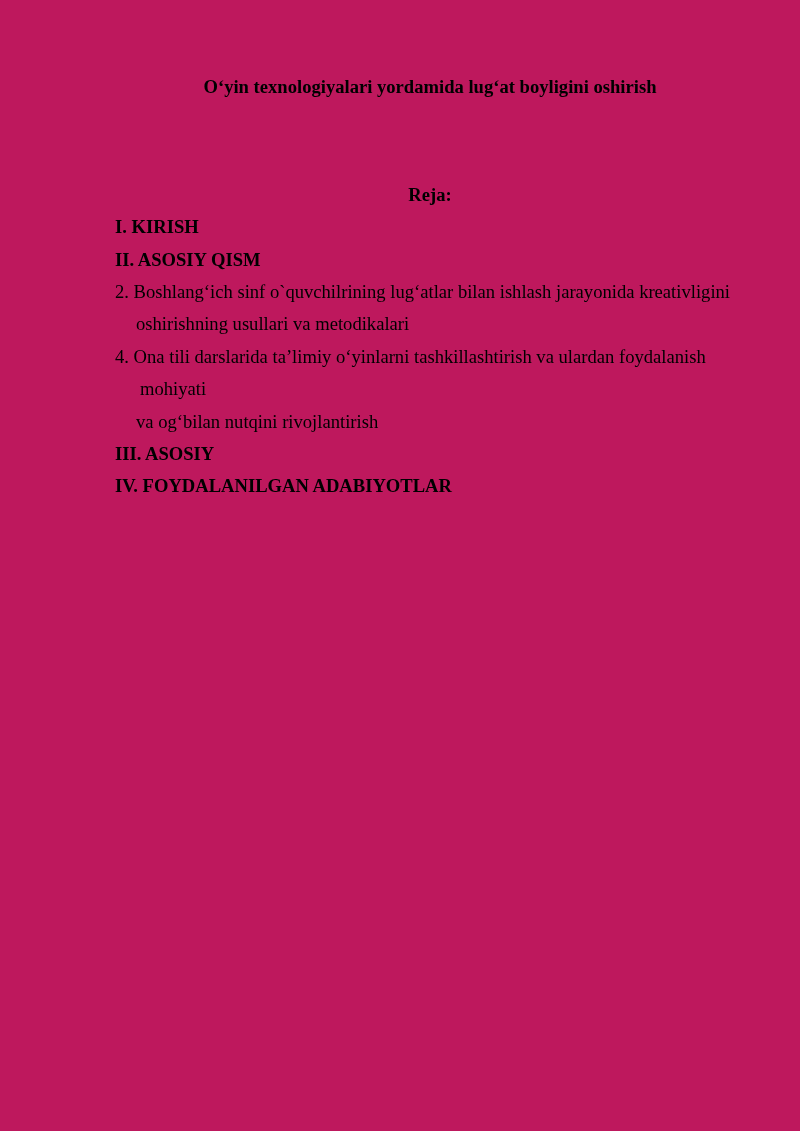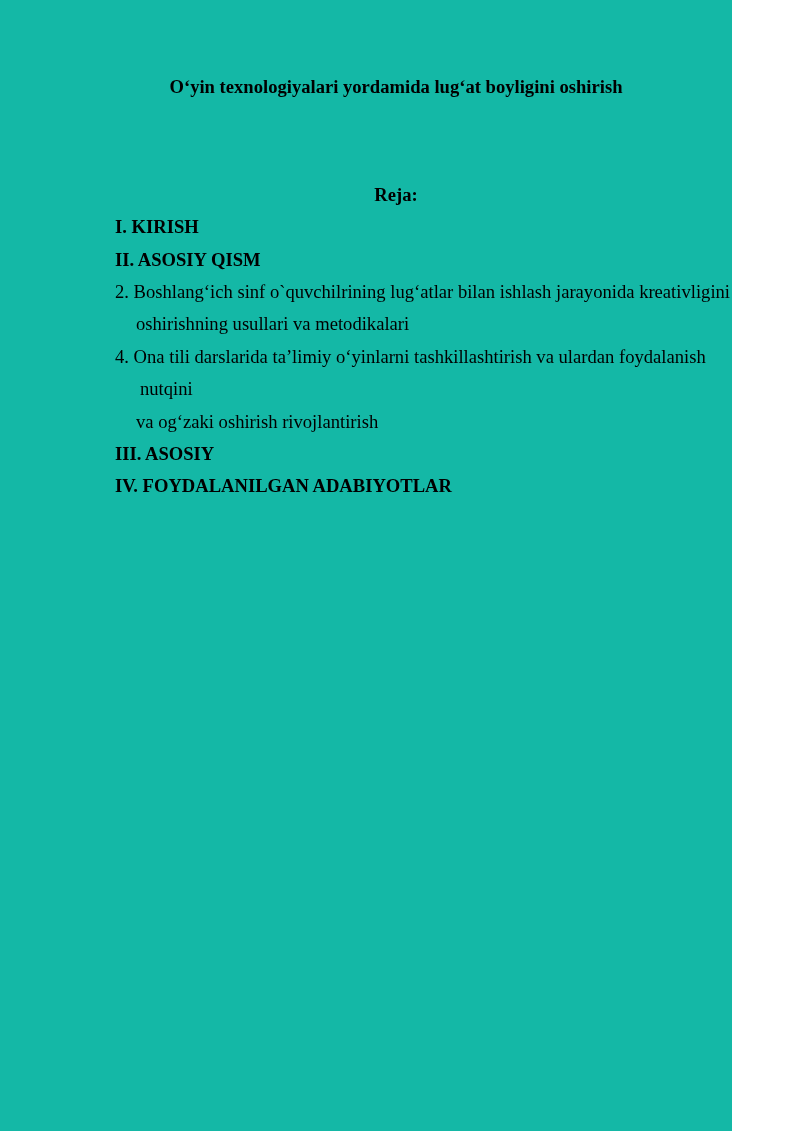"O‘yin texnologiyalari yordamida lug‘at" .doc-page { background: #14b8a6 -> #be185d; width: 732px -> 800px }
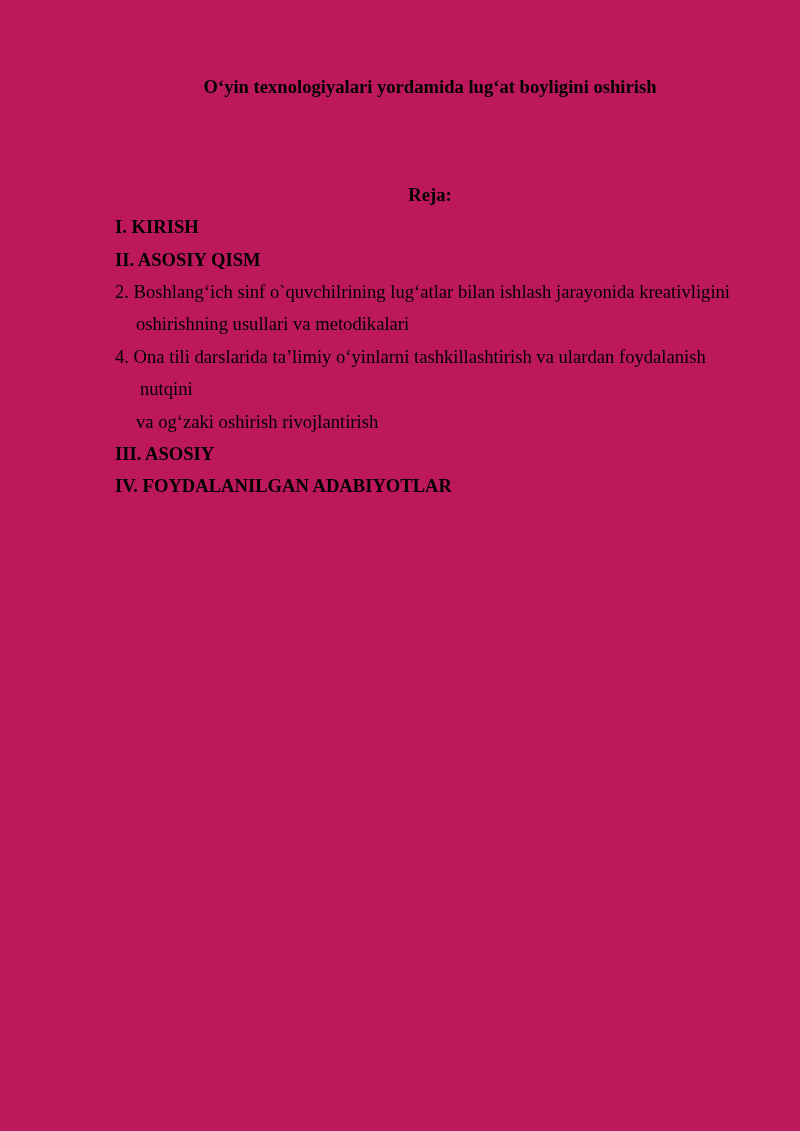"nutqini" div.line { text: nutqini -> mohiyati }
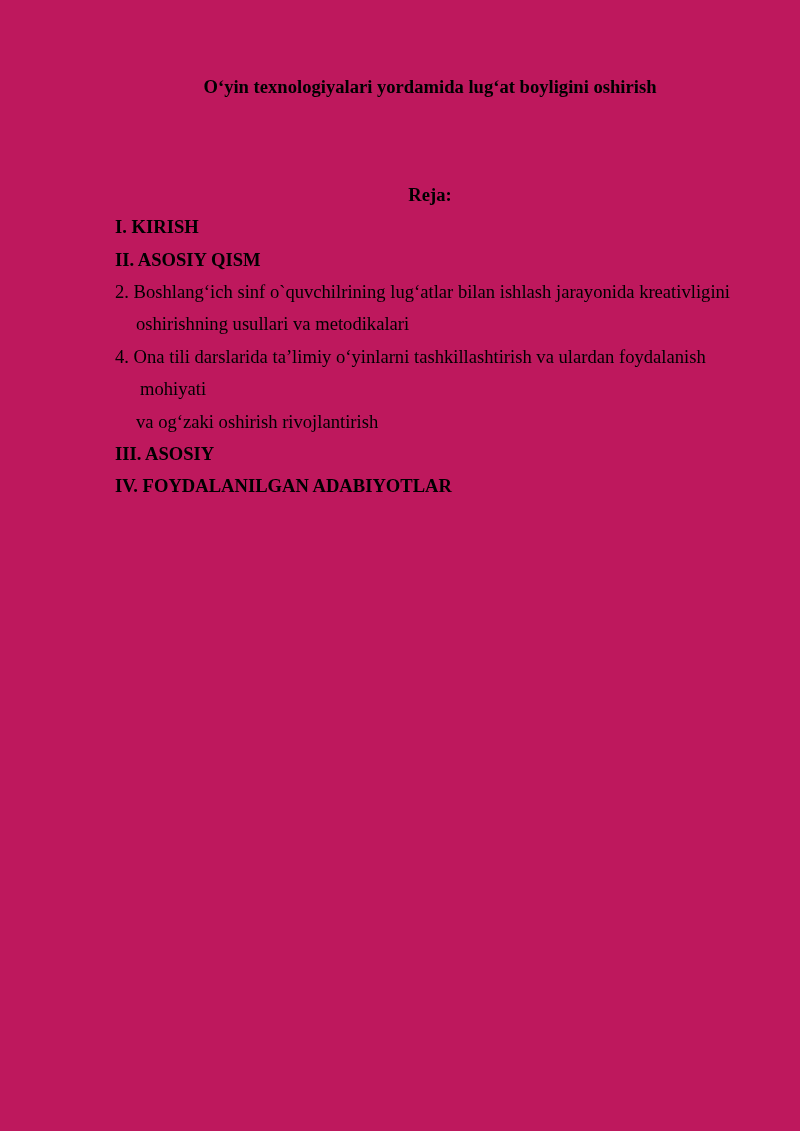"va og‘zaki oshirish rivojlantirish" div.line { text: zaki oshirish -> bilan nutqini }
